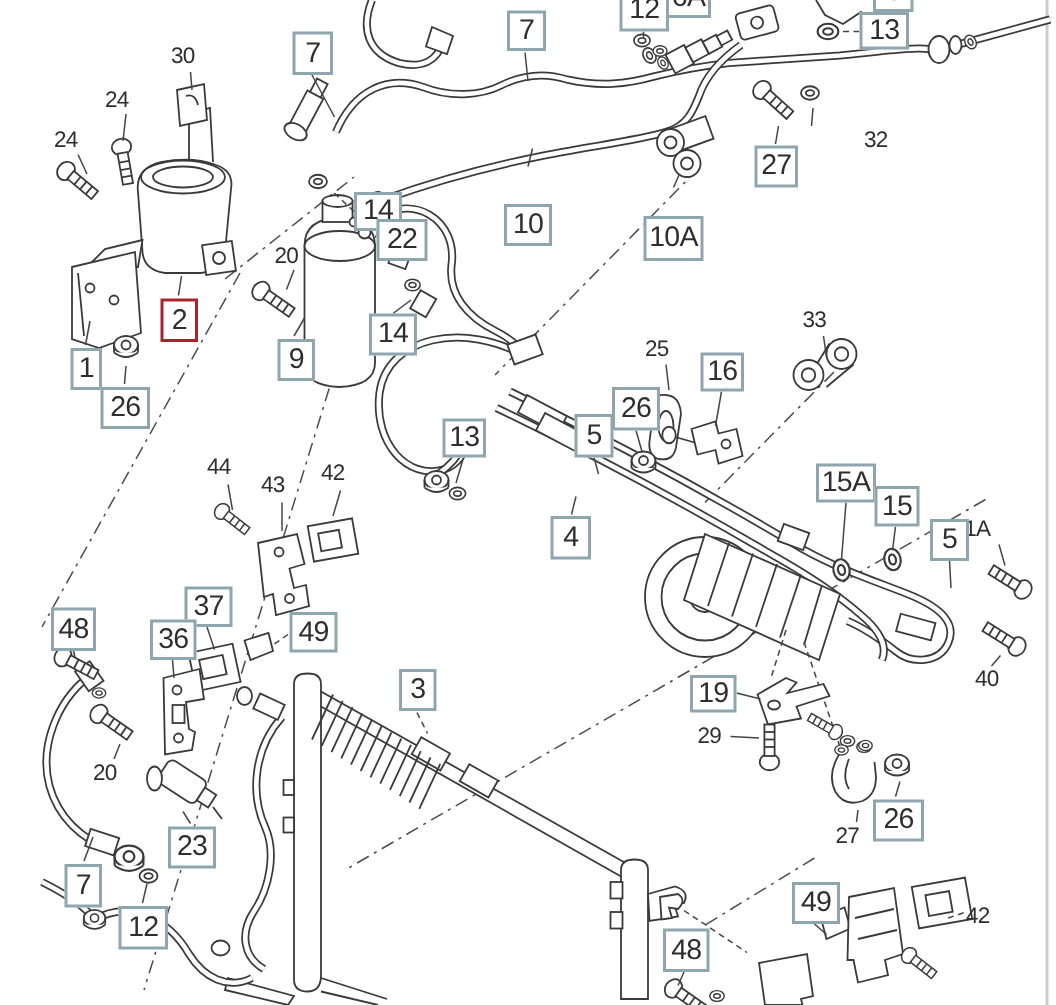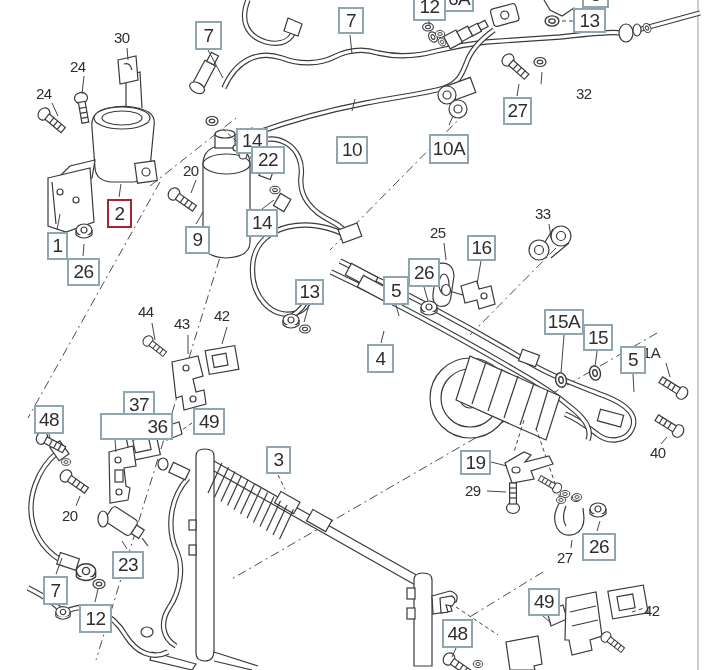"10A" div.lbl { top: 134px -> 144px }
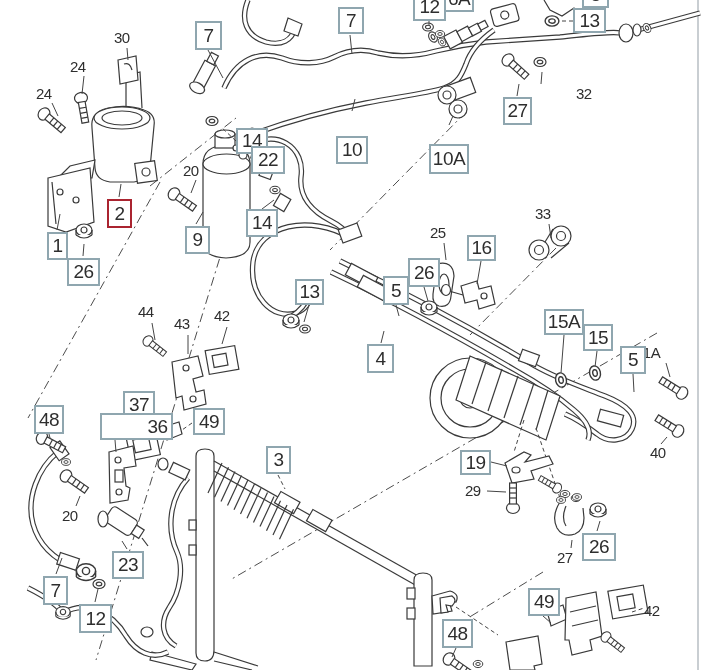"36" div.lbl { padding-left: 42px -> none }
